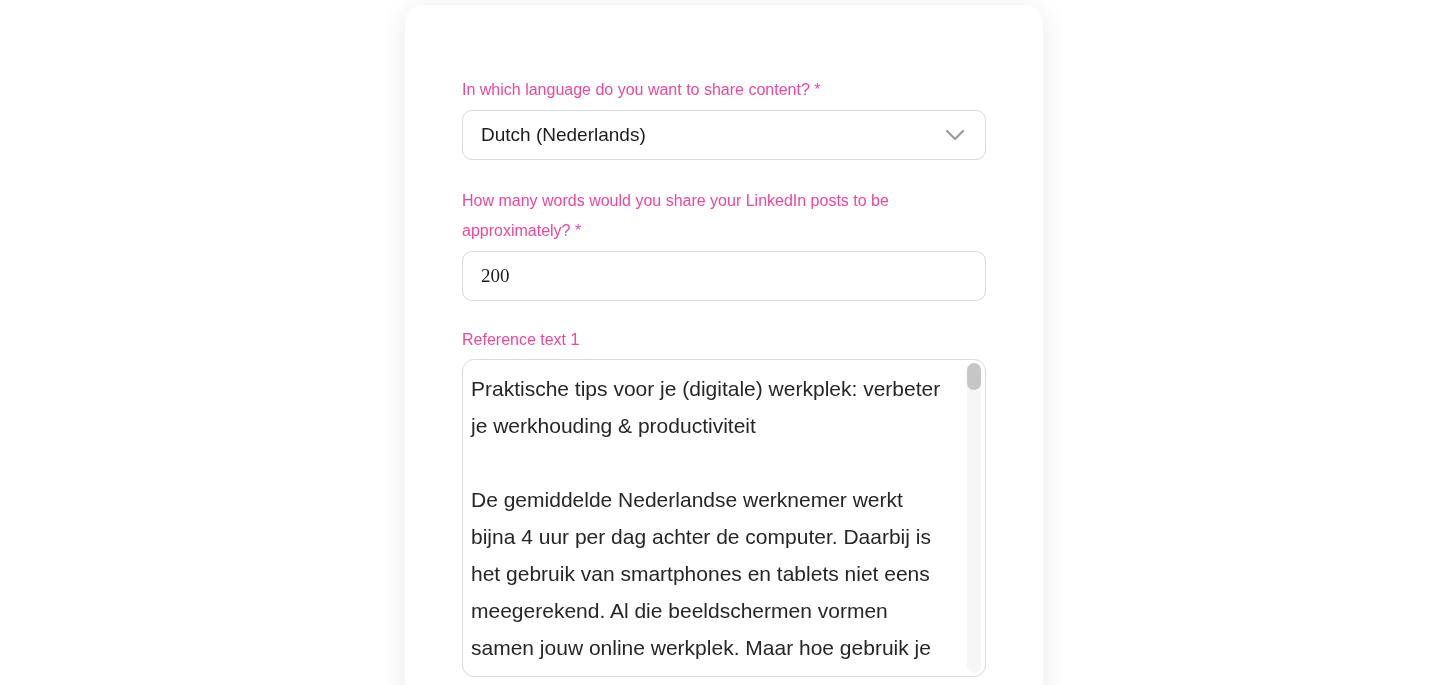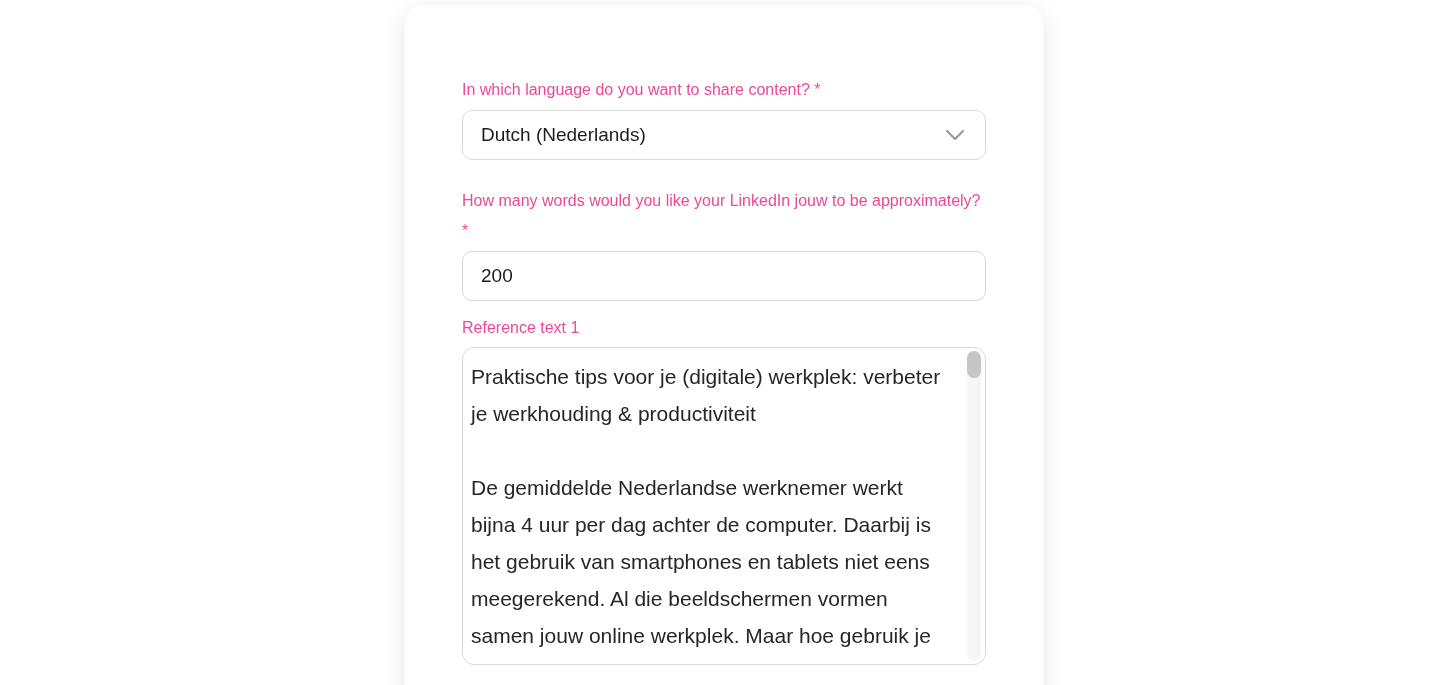"How many words would you" div.field-label { text: like your LinkedIn jouw -> share your LinkedIn posts }
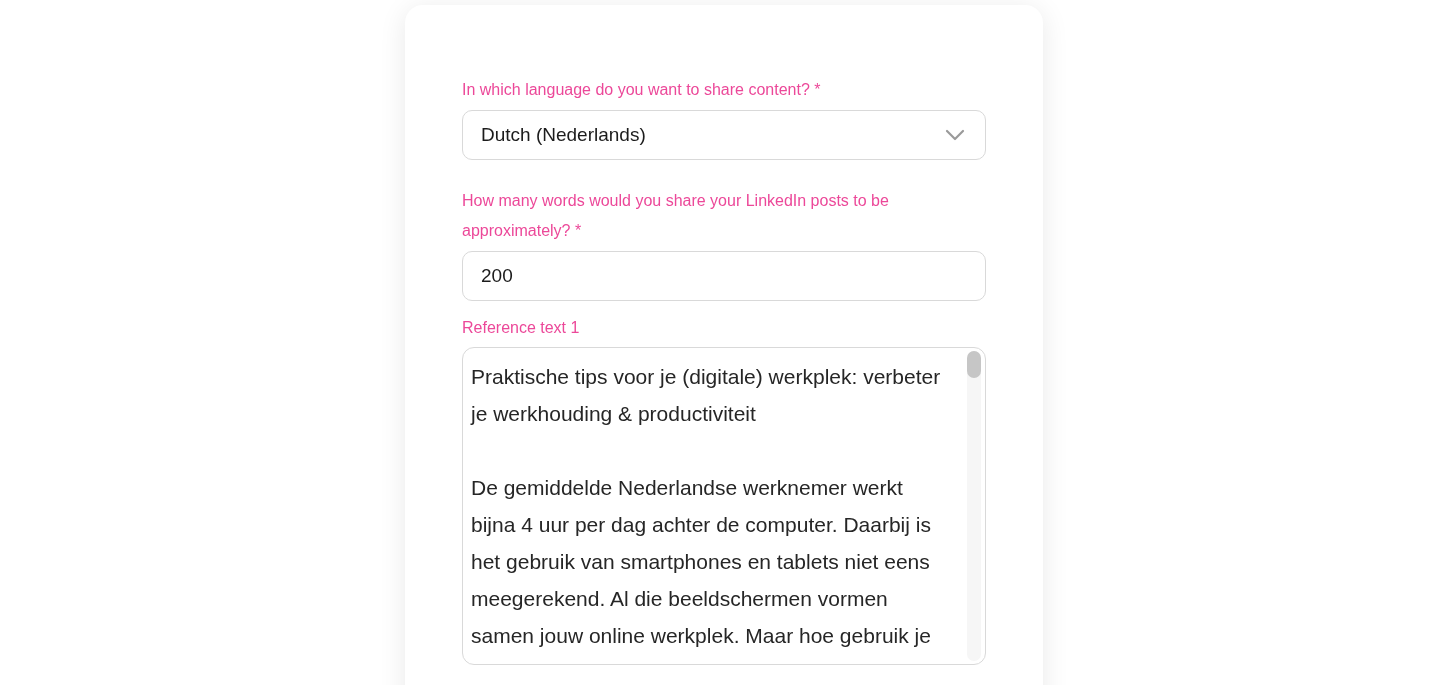"200" .text-input { font-family: none -> Liberation Serif, serif }
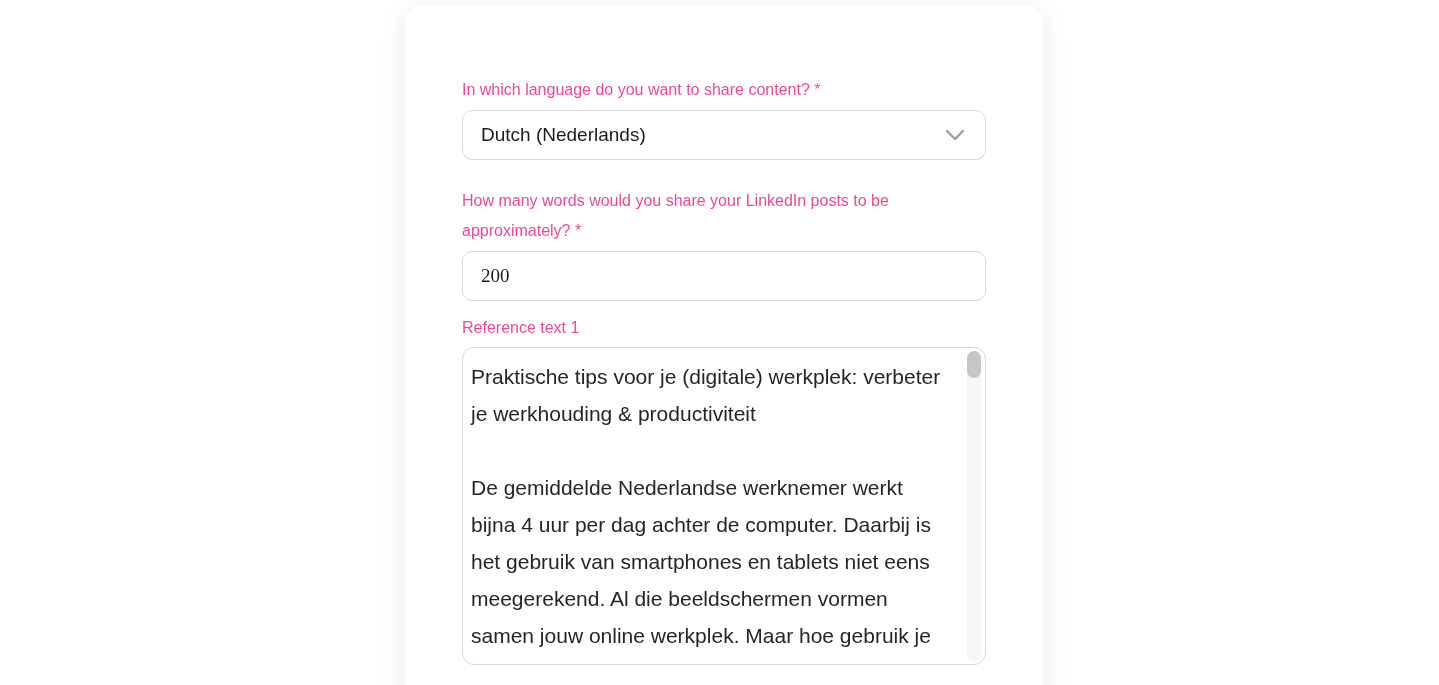"Reference text 1" .group-ref { margin-top: 12px -> 24px }
